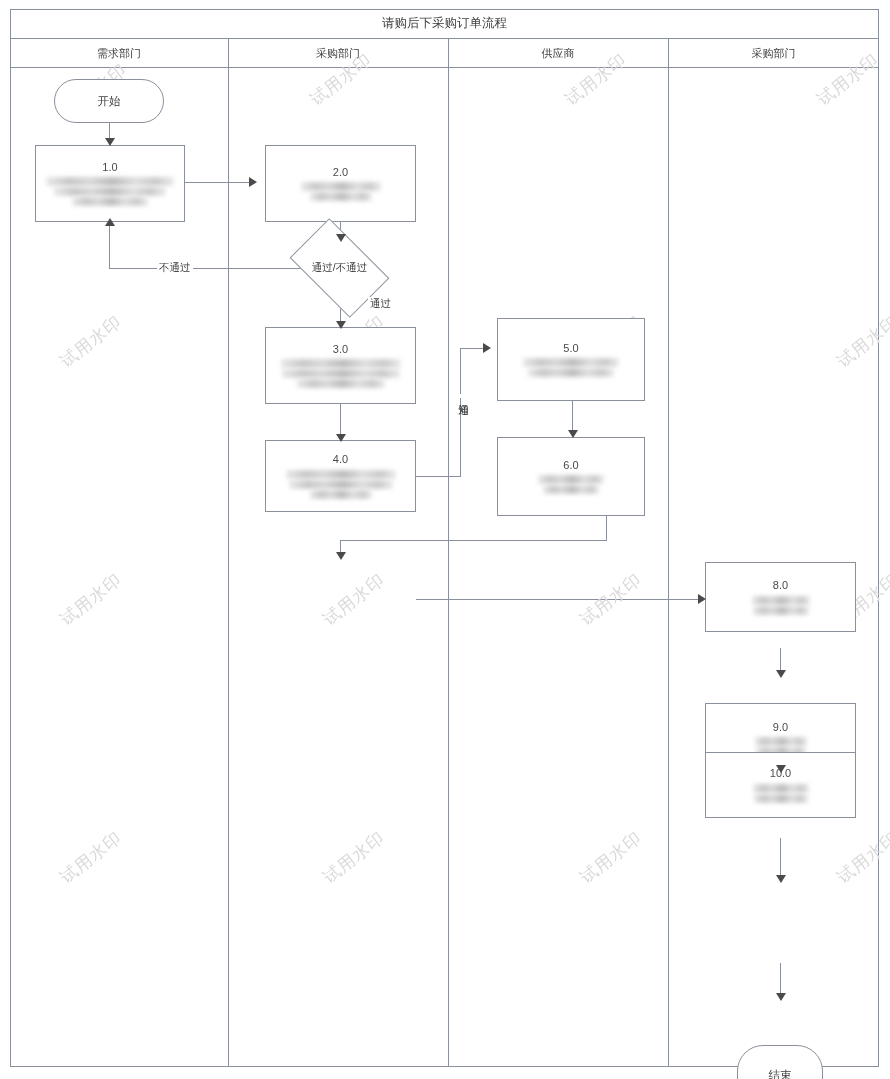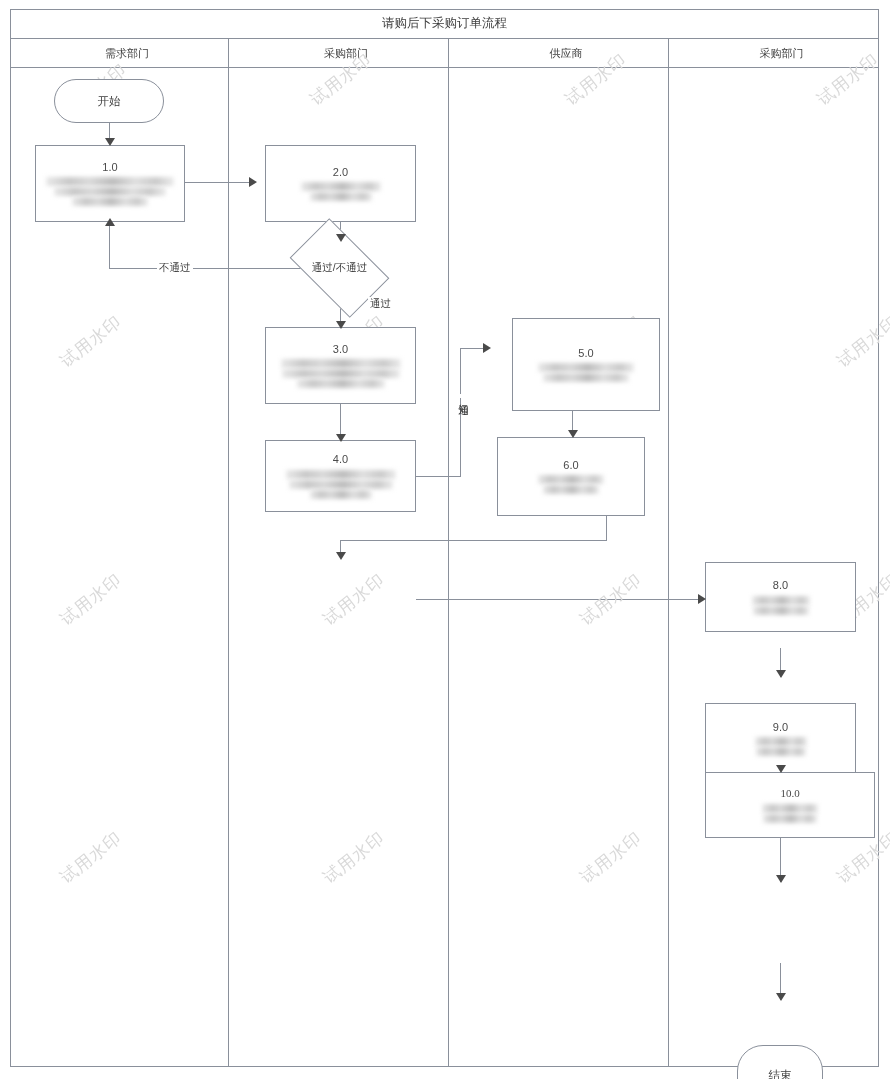"需求部门" .lane-head { padding-left: 8px -> none }
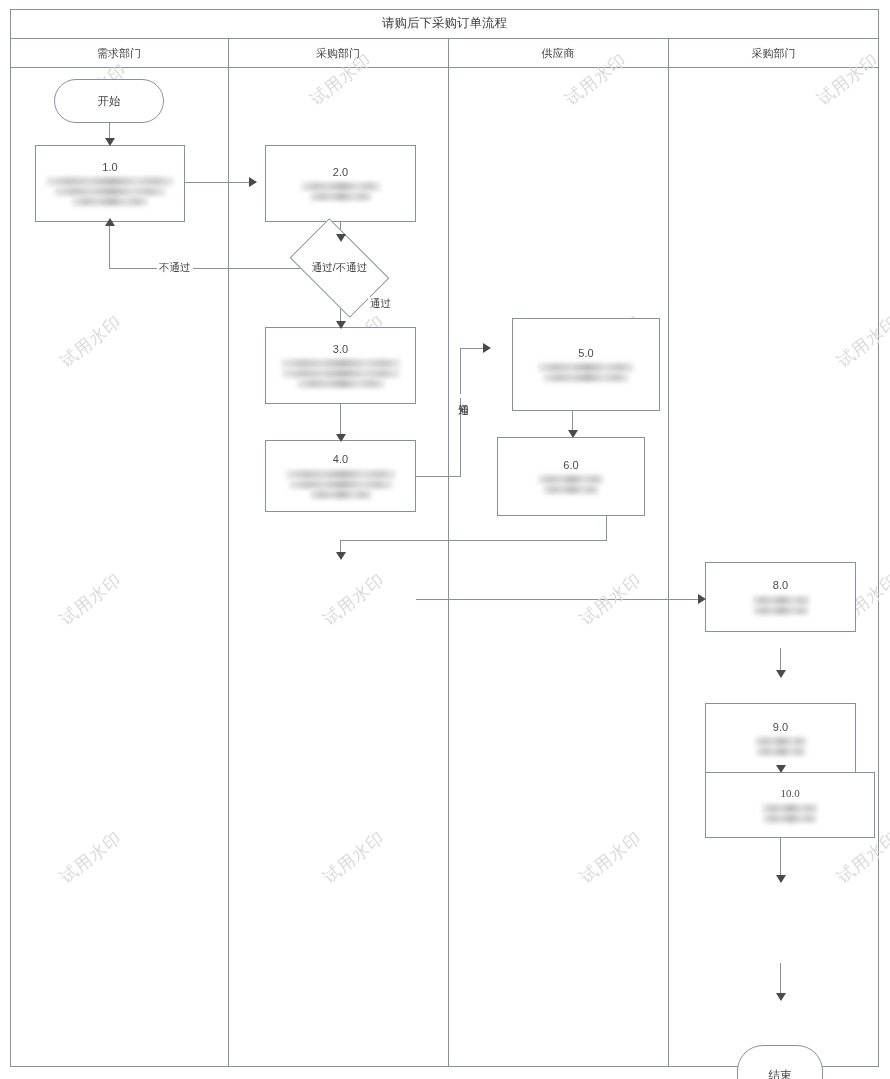"5.0" div.node { height: 93px -> 83px; margin-left: 15px -> none }
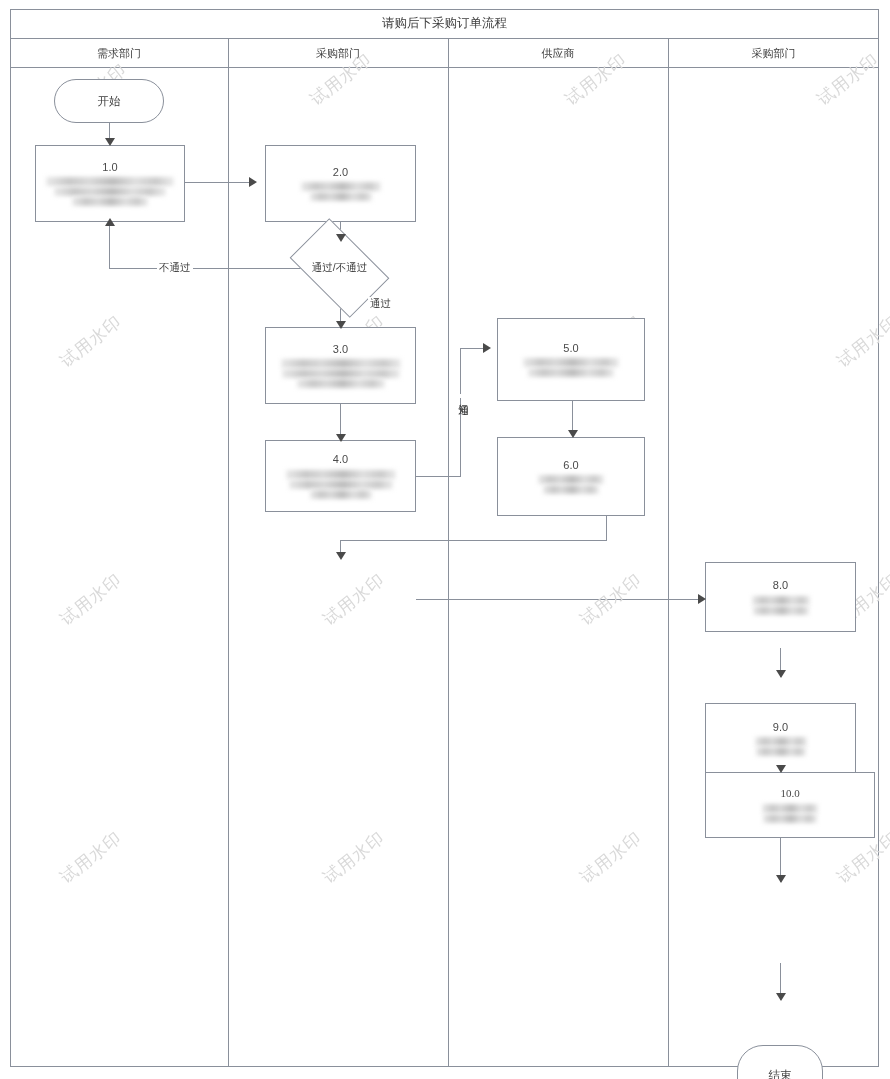"10.0" div.node { font-family: Liberation Serif, serif -> none; top: 772px -> 752px; width: 170px -> 151px }
